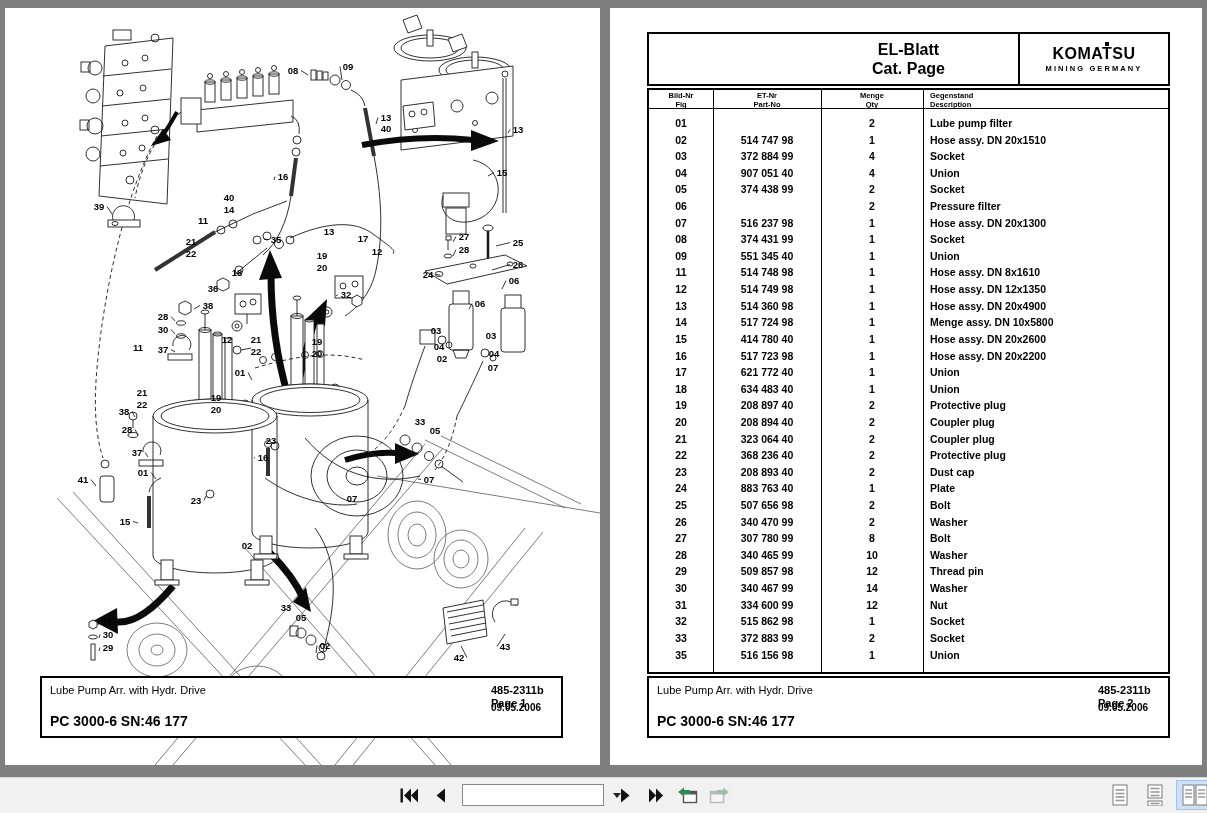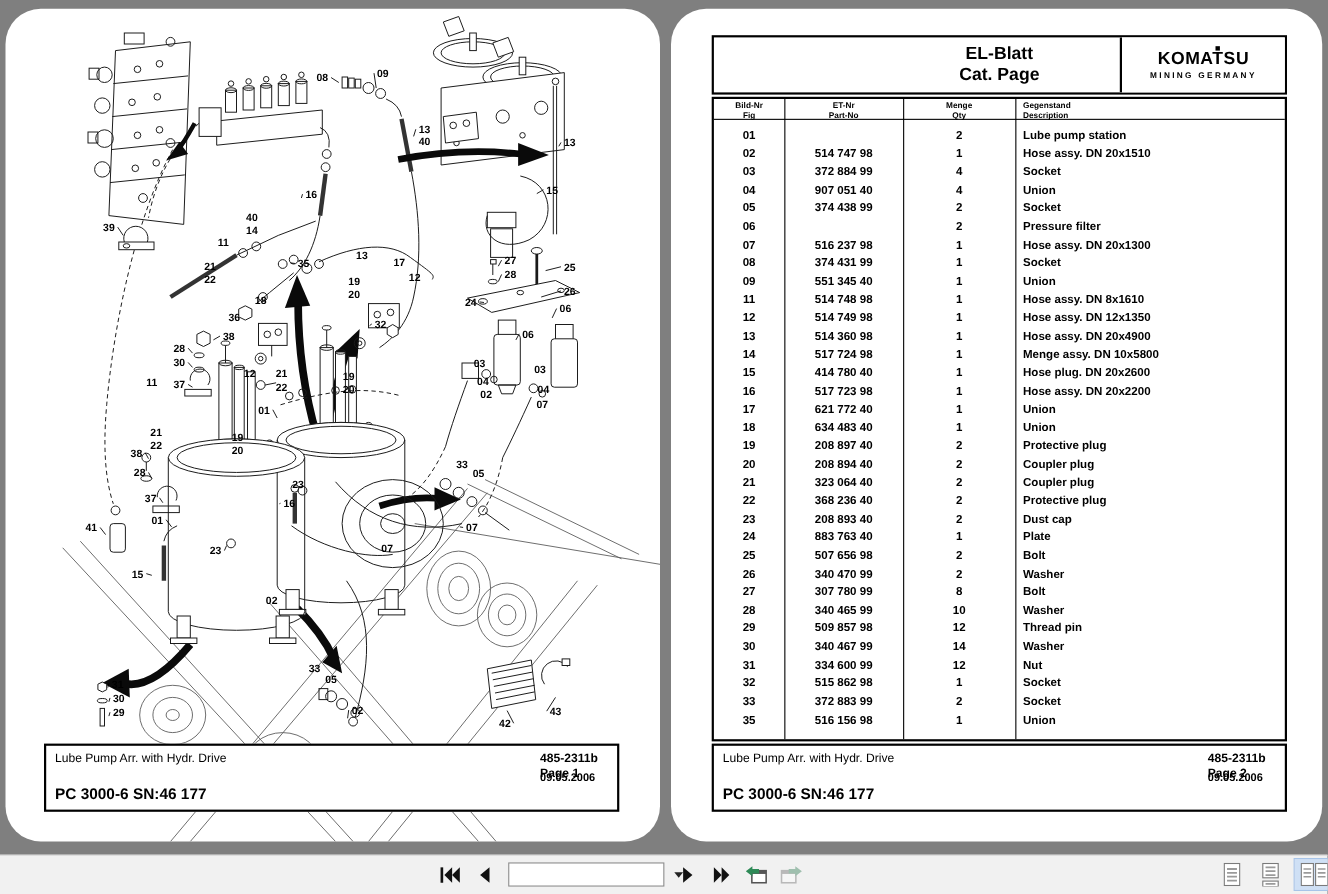"EL-Blatt" .page { border-radius: 32px -> none }
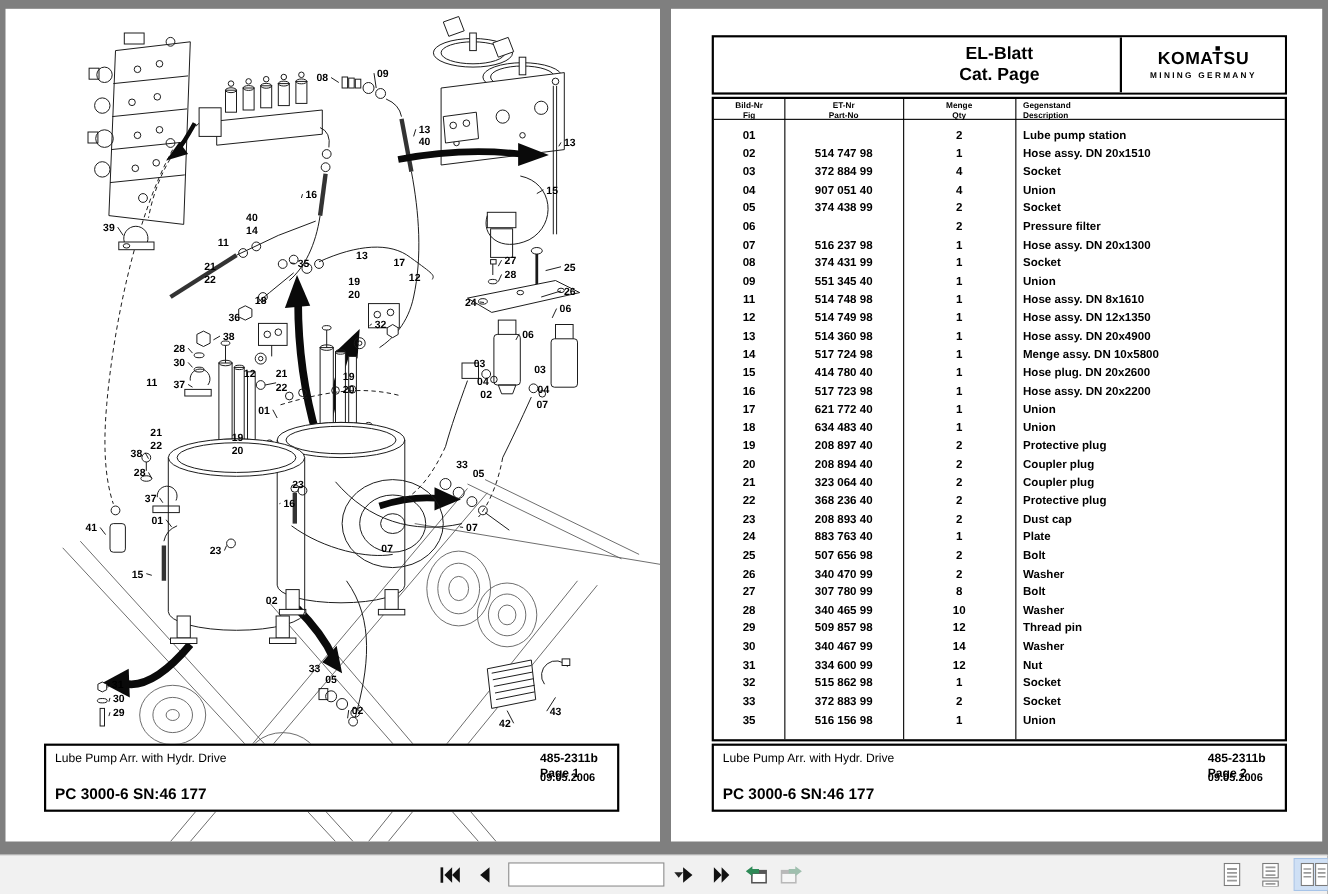"Lube pump station" span.c3 { text: station -> filter }
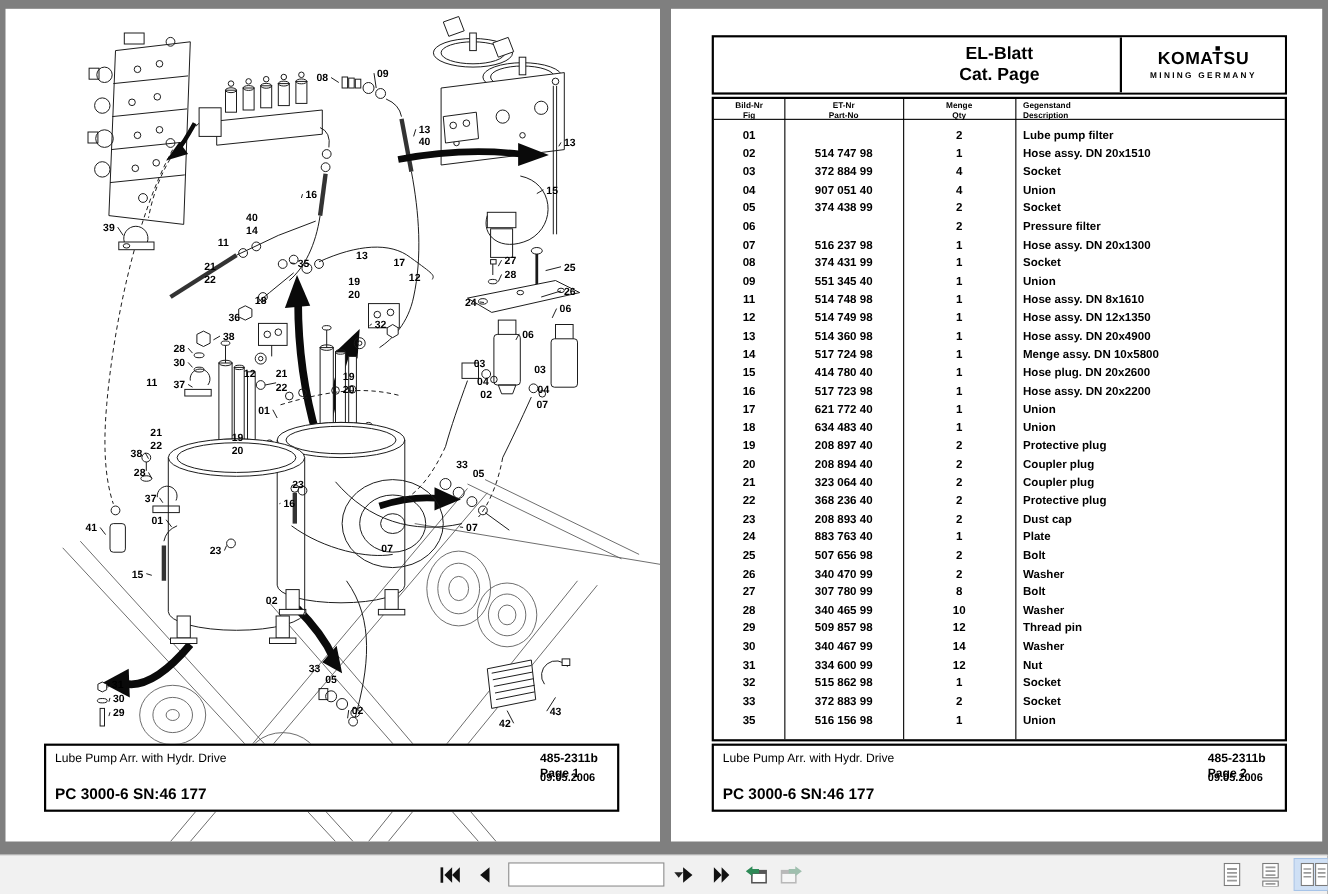"Hose plug. DN 20x2600" span.c3 { text: plug -> assy }
